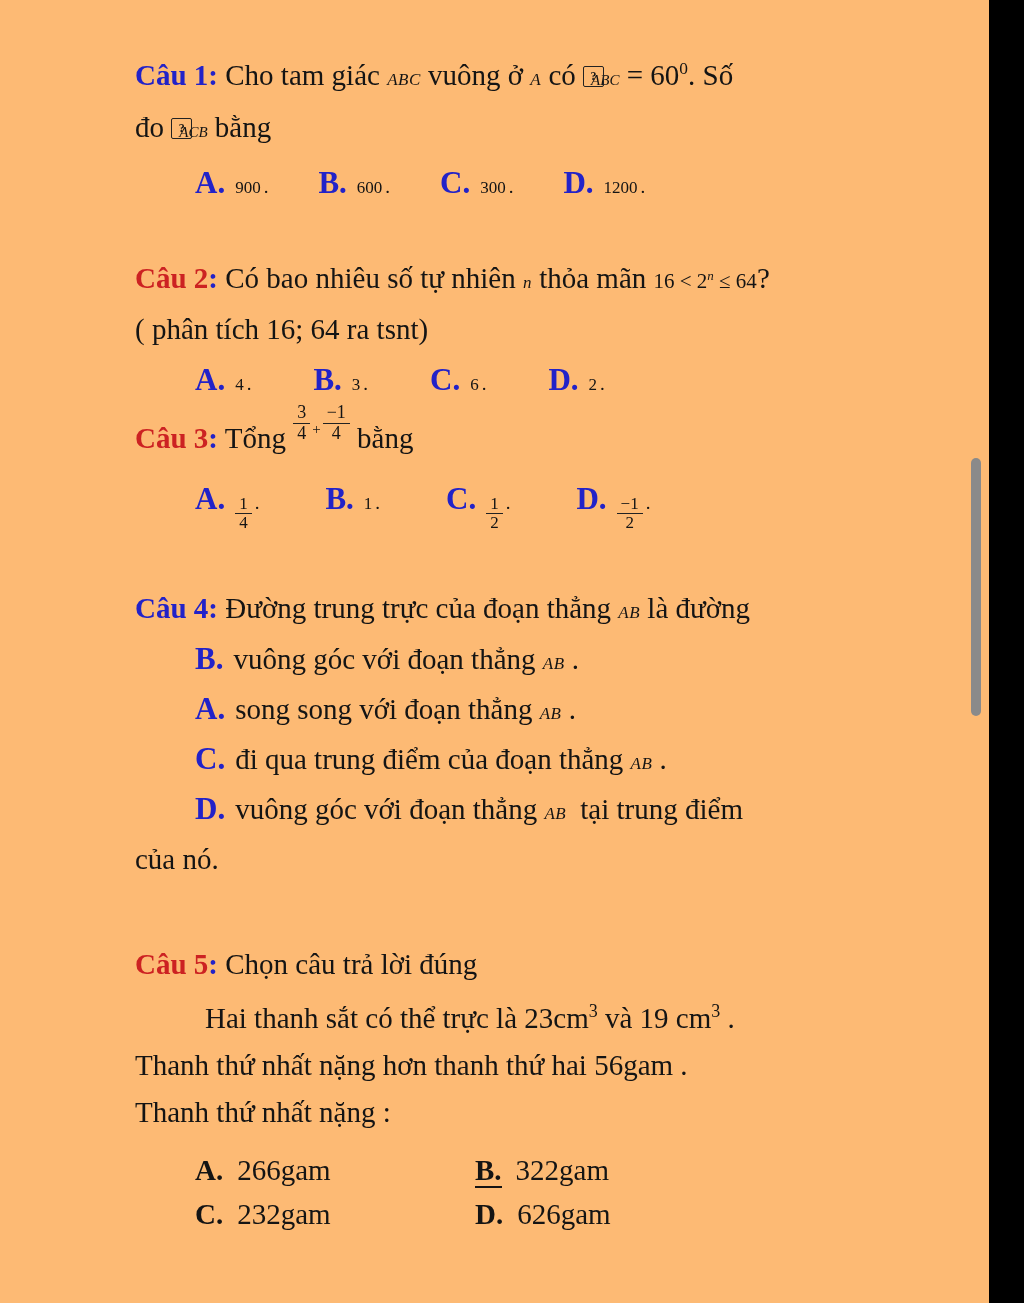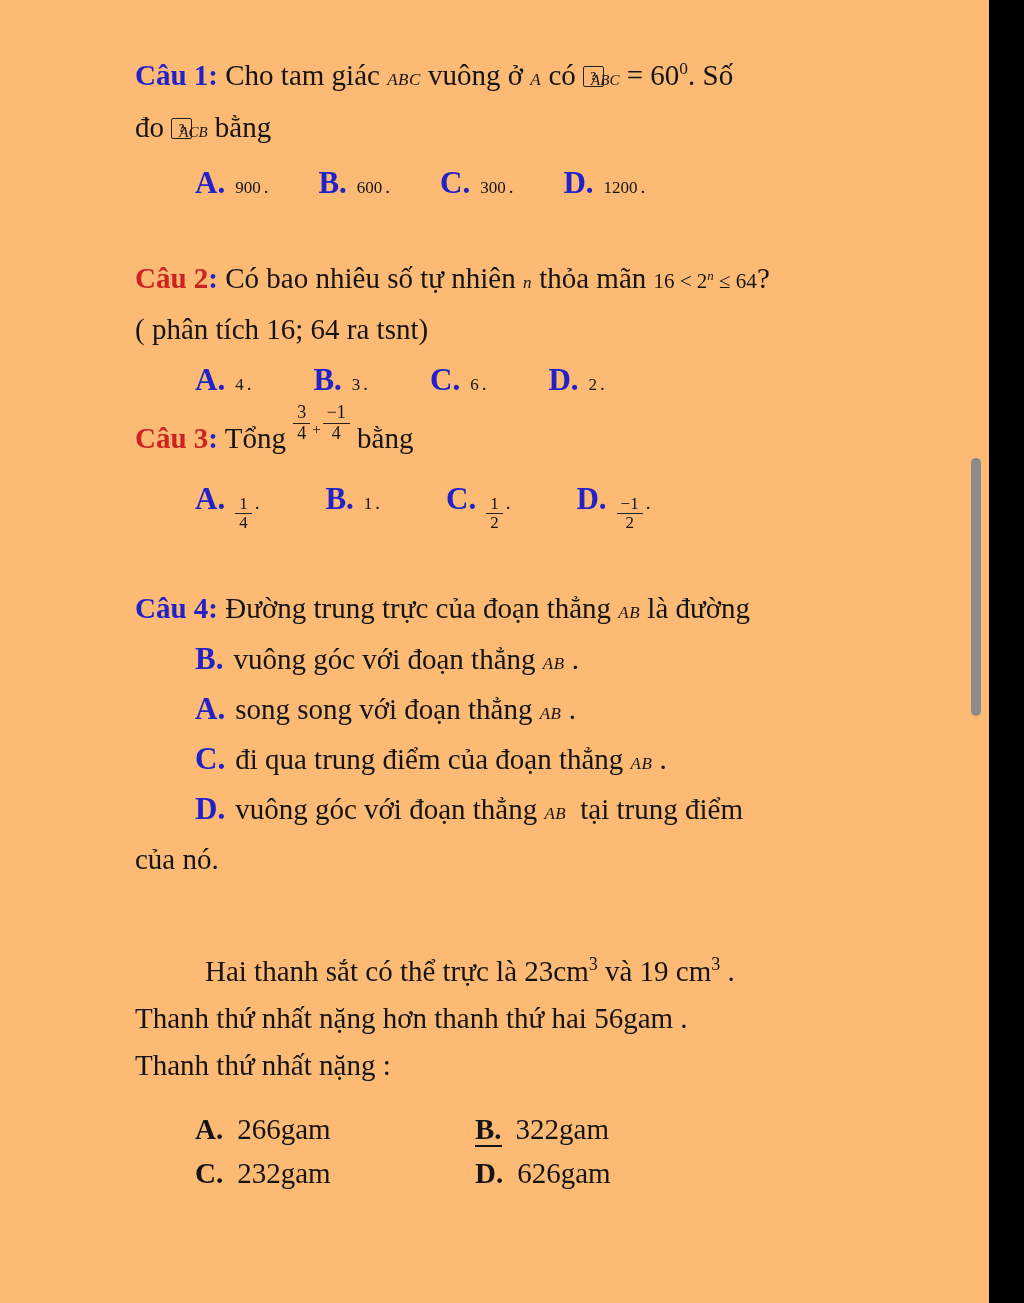"Câu 5: Chọn câu trả" p { html: none -> <p> <span>Câu 5</span><span>:</span> <span>Chọn câu trả lời đúng</span> </p> }
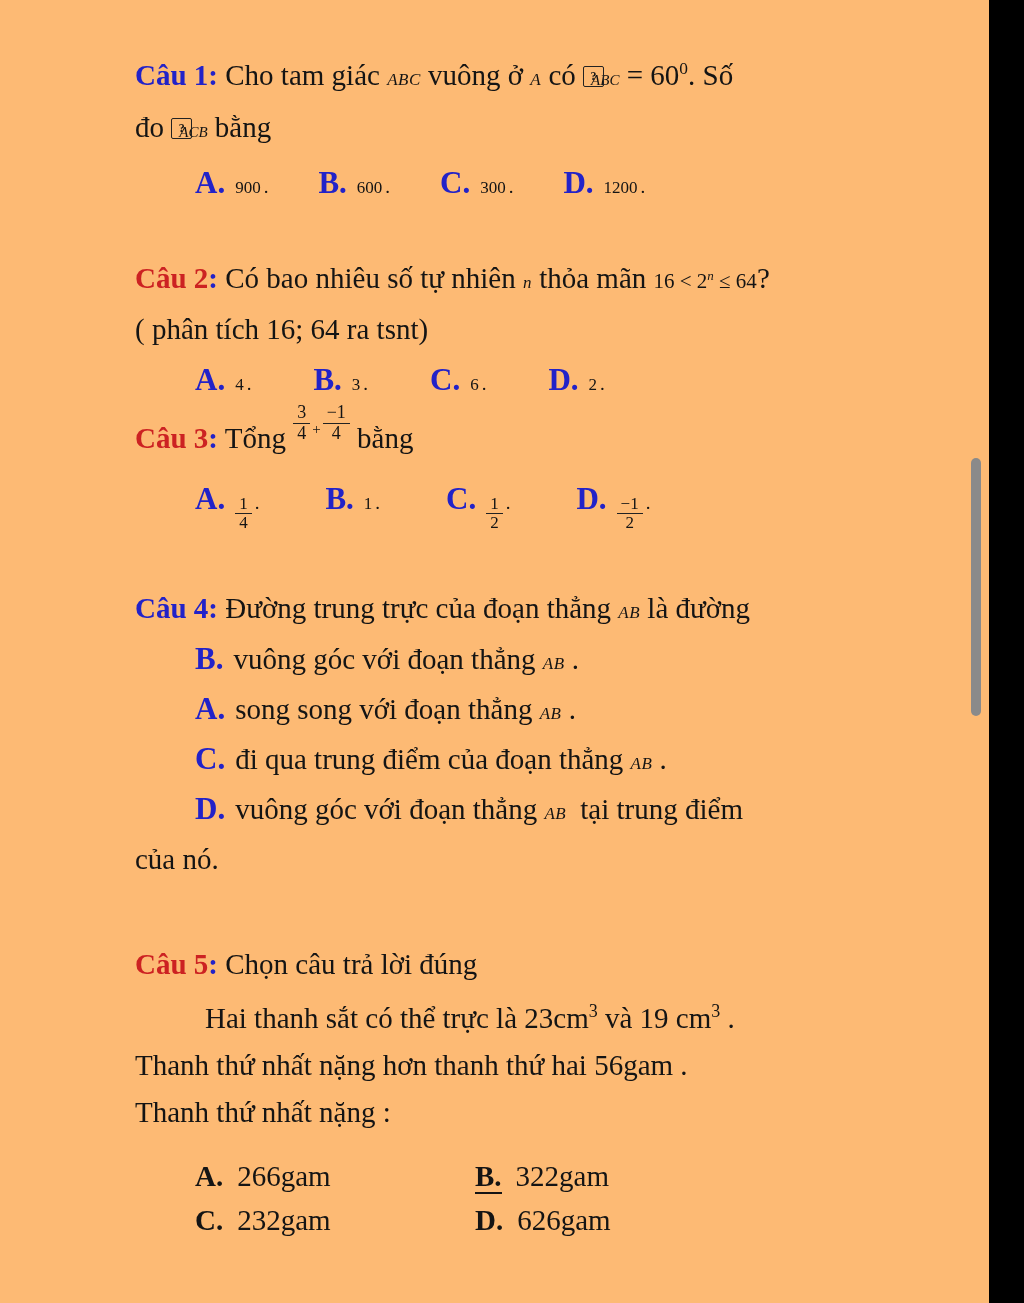"A. 266gam" .q5-grid { margin-top: 18px -> 12px }
